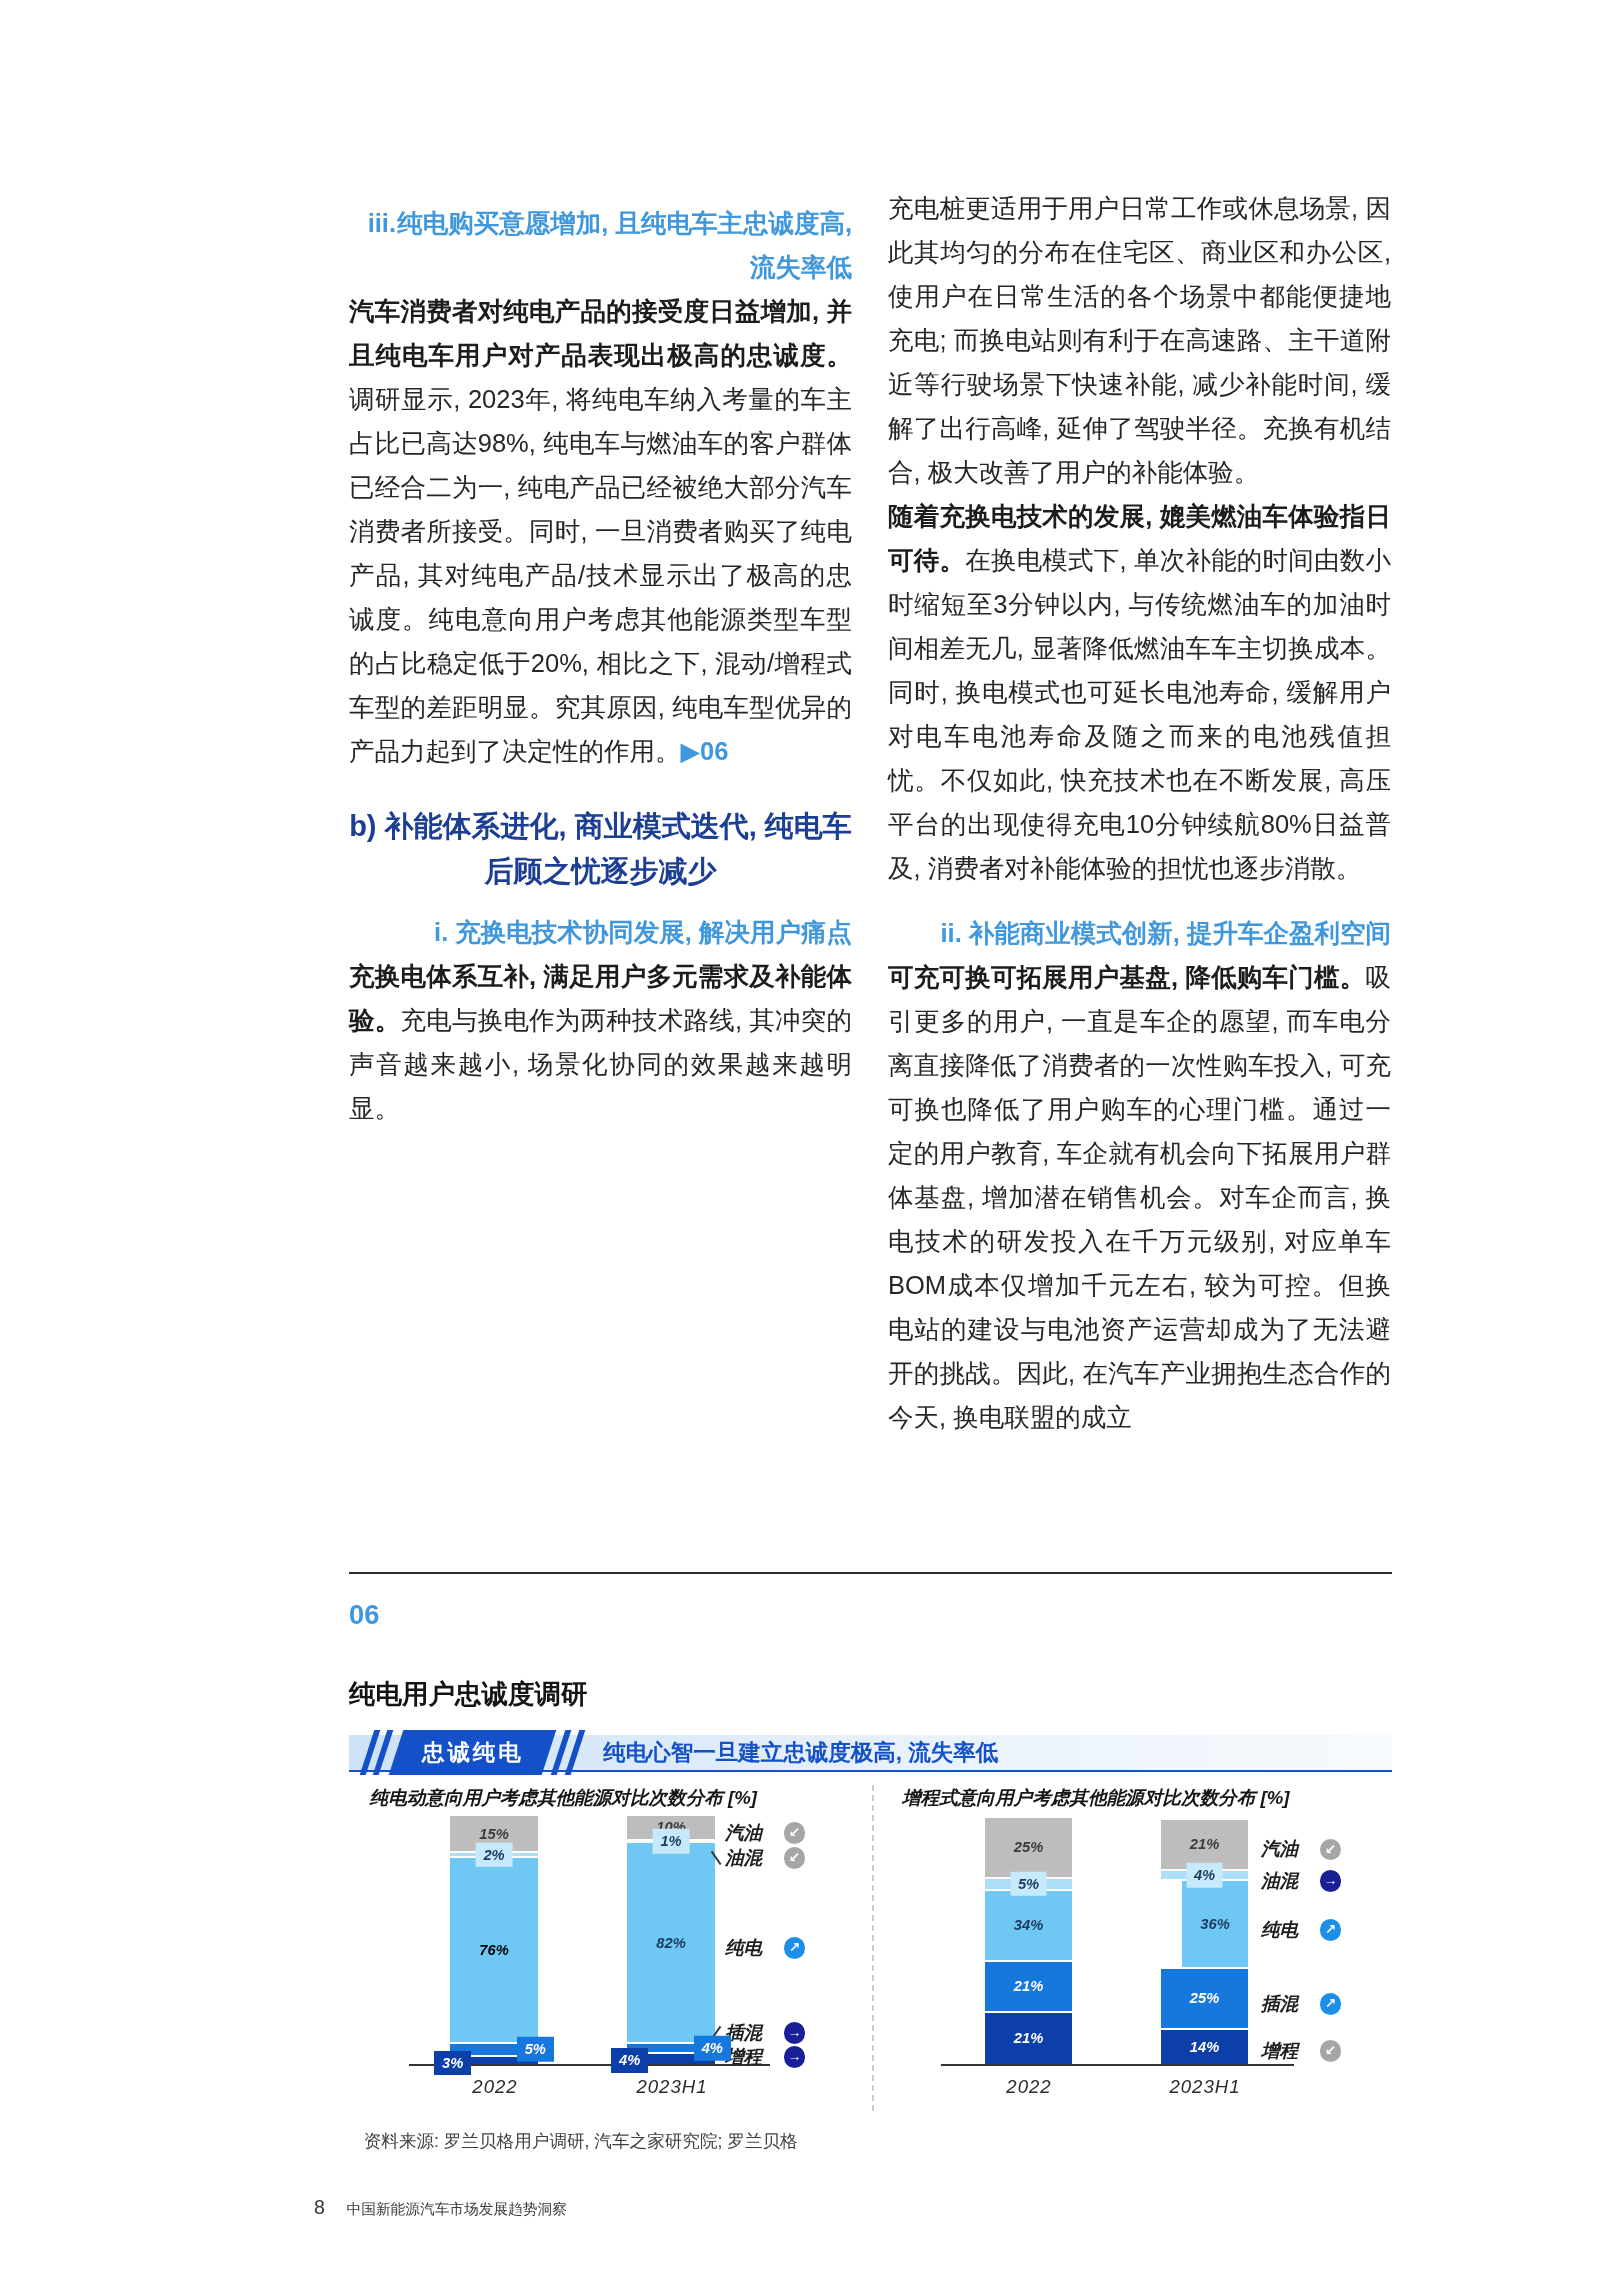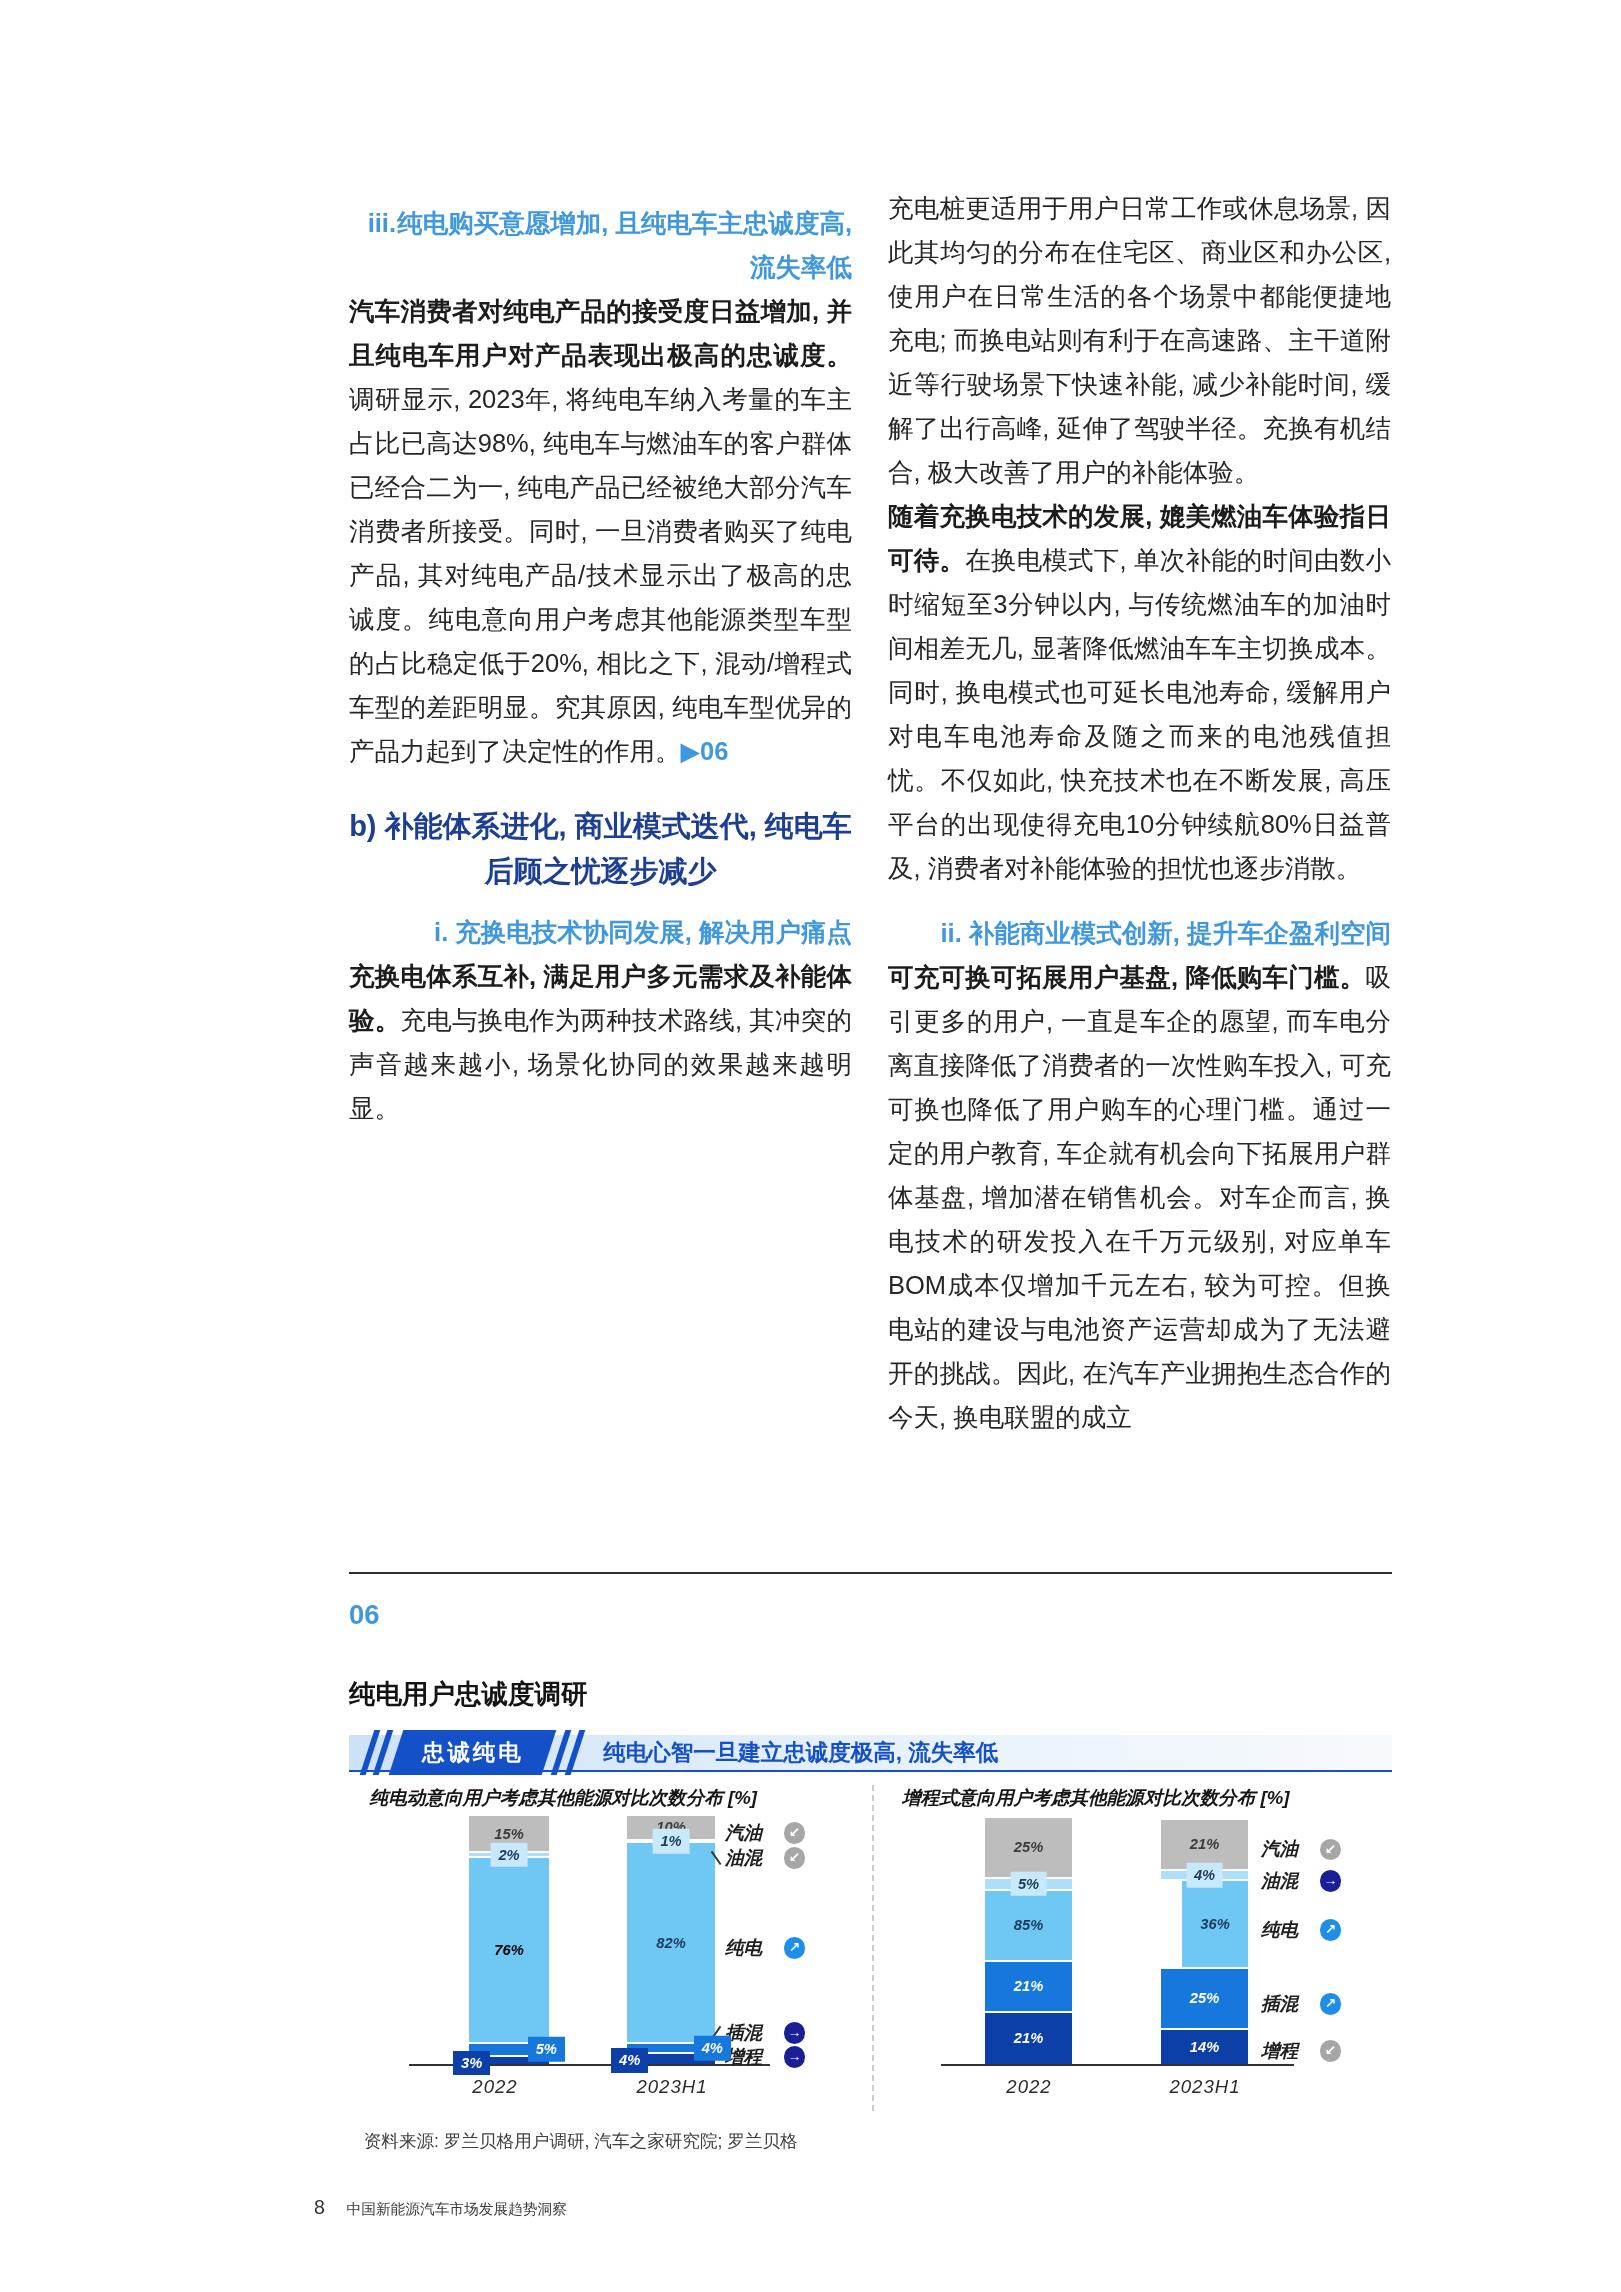"15%" div.bar { left: 120px -> 101px; width: 80px -> 88px }
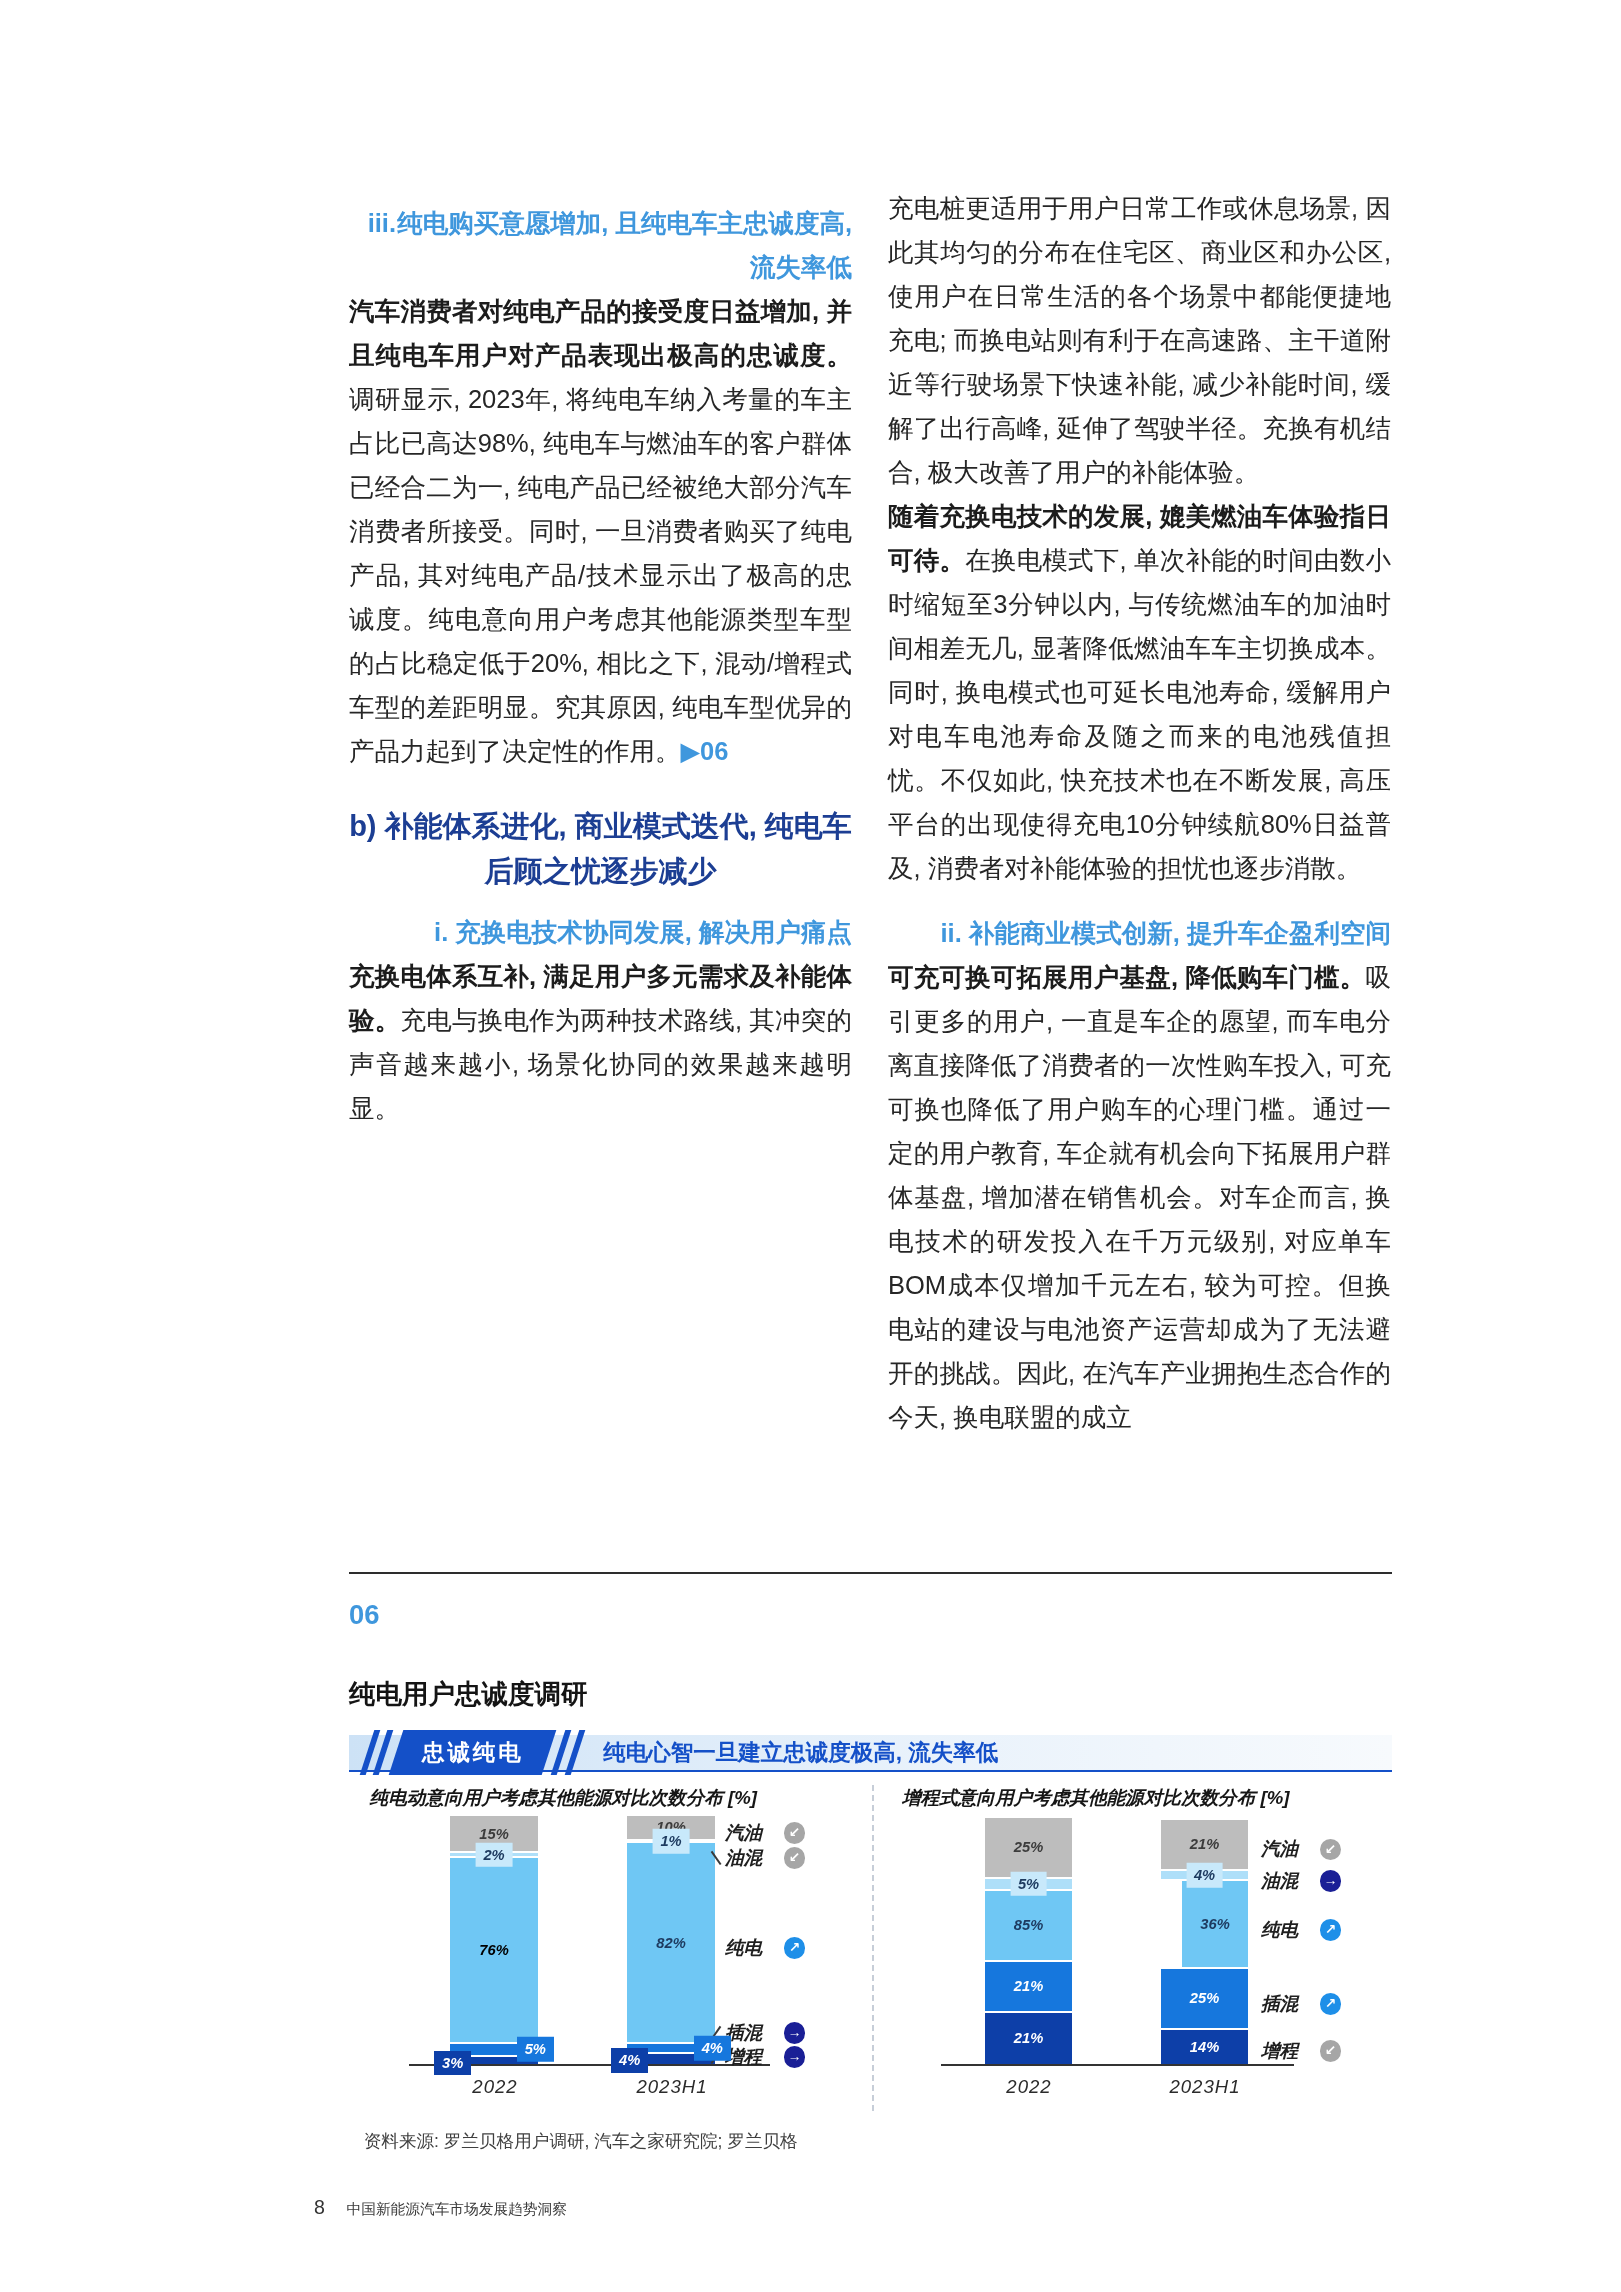"85%" div.seg-label { text: 85% -> 34% }
